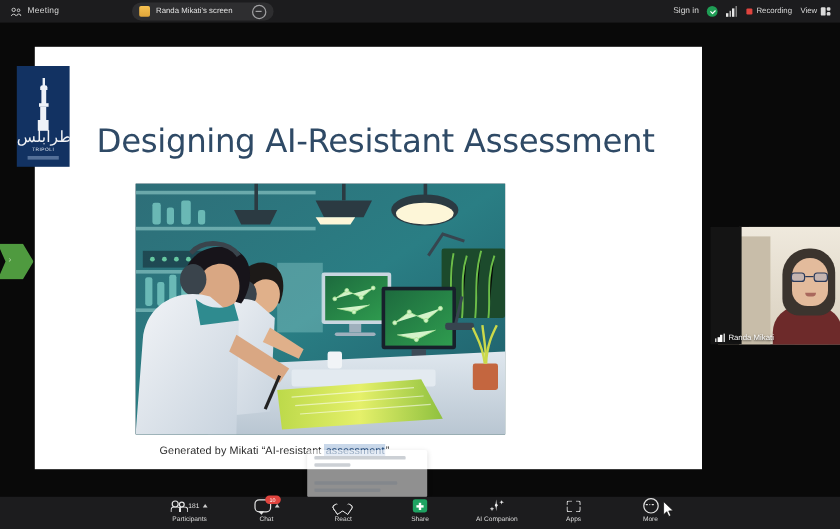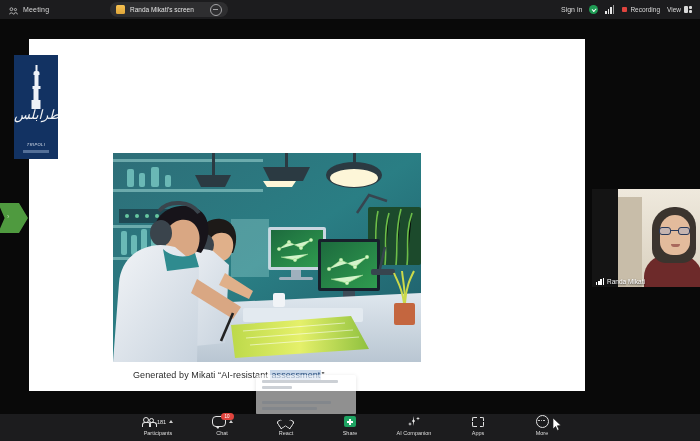"طرابلس" .logo { font-style: italic -> none; height: 104px -> 84px }
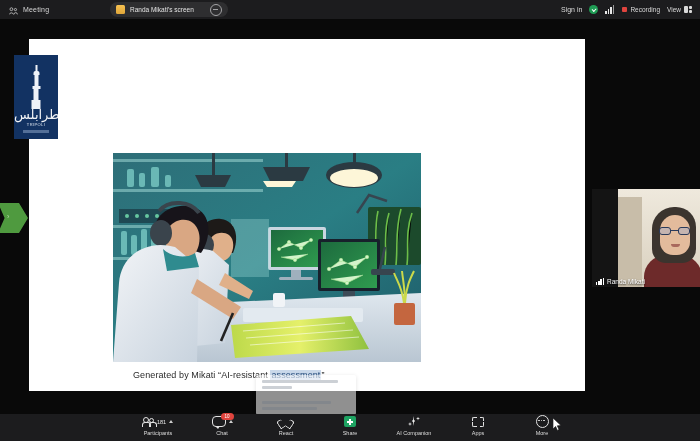"Designing AI-Resistant Assessment" div.slide-title { html: none -> <div>Designing AI-Resistant Assessment</div> }
